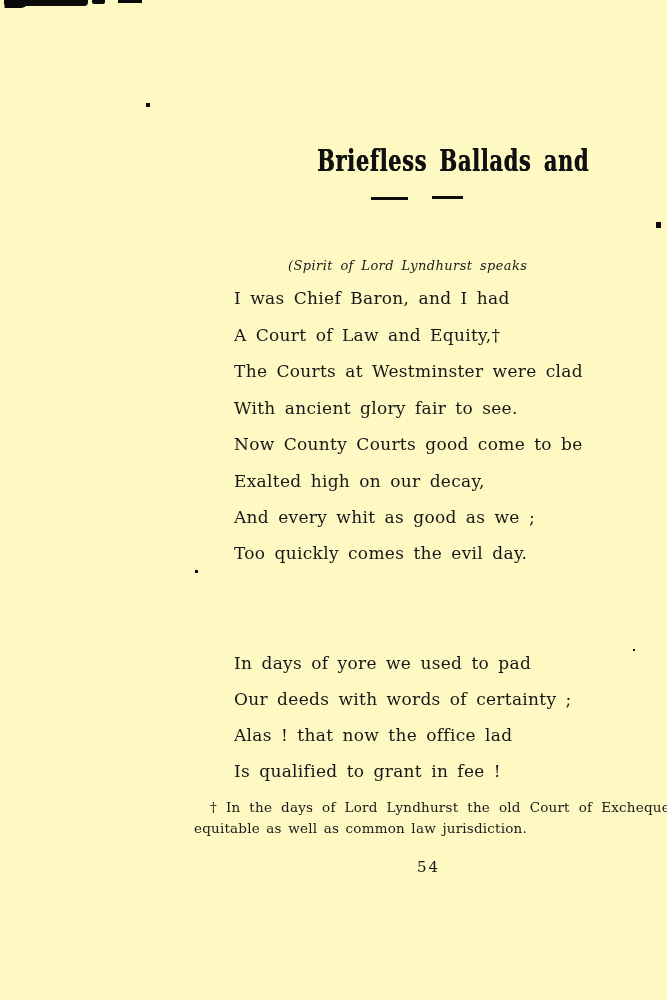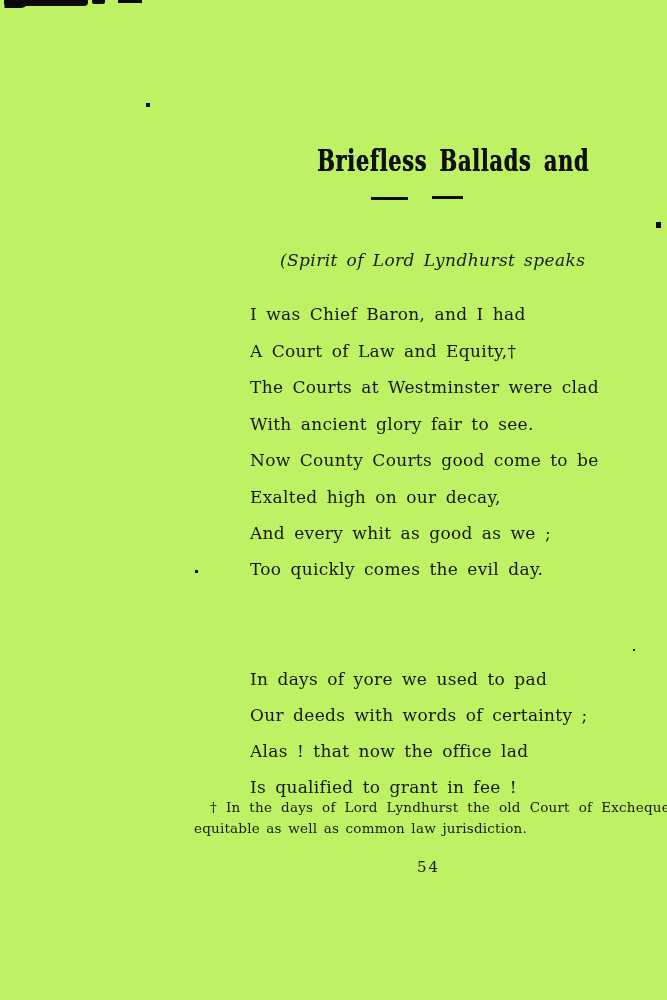"Briefless Ballads and" .page { background: #bef264 -> #fef9c3 }
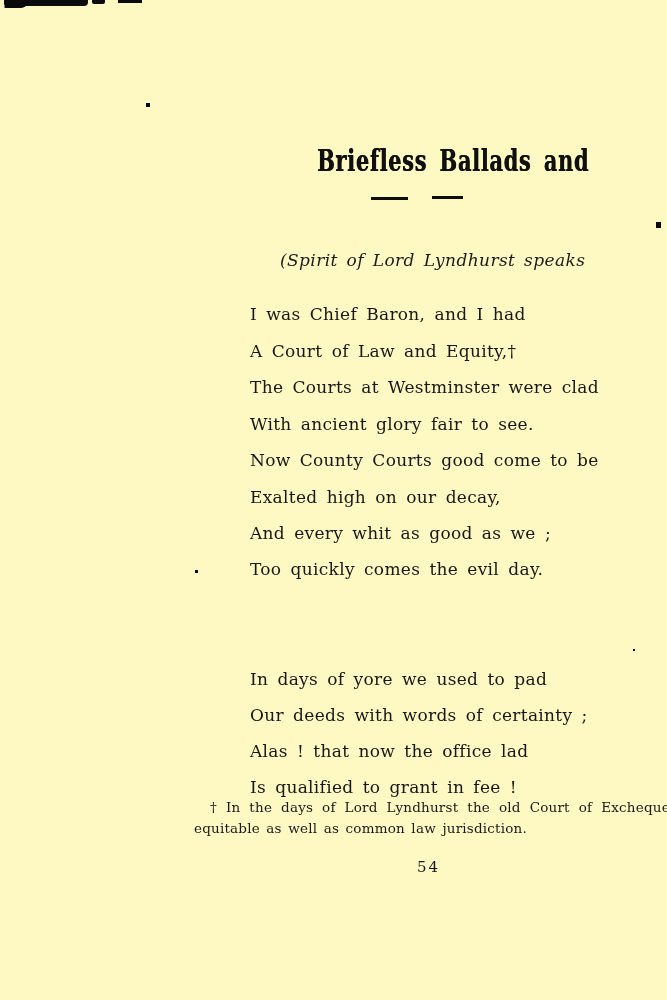"(Spirit of Lord Lyndhurst speaks" .stanza-heading { font-size: 17px -> 13px; margin: 0 -> 8px }
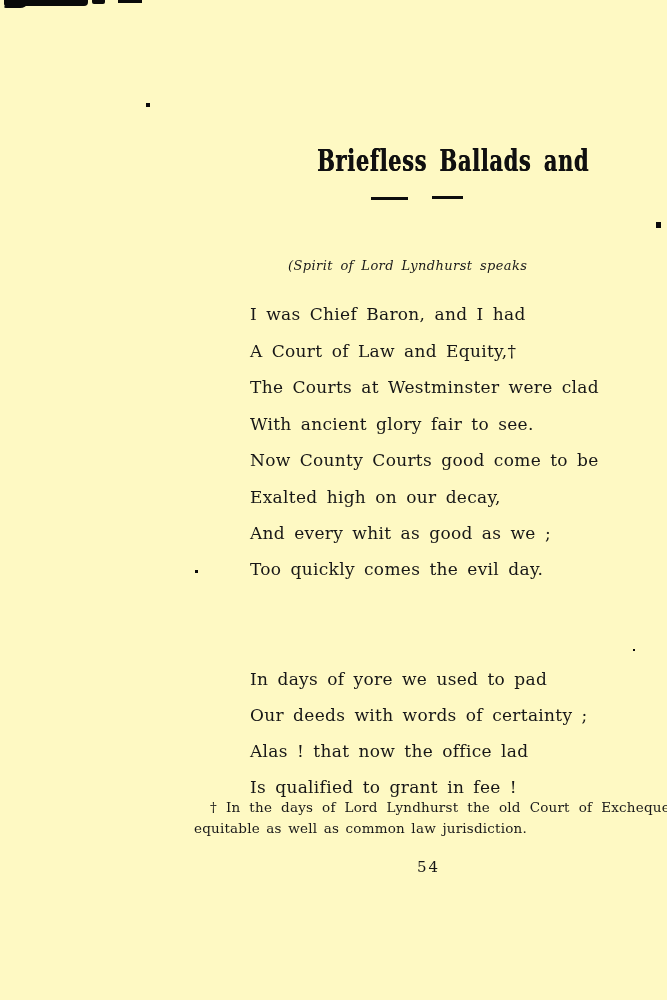"I was Chief Baron, and" .poem-line { margin: 16px -> 0 }
